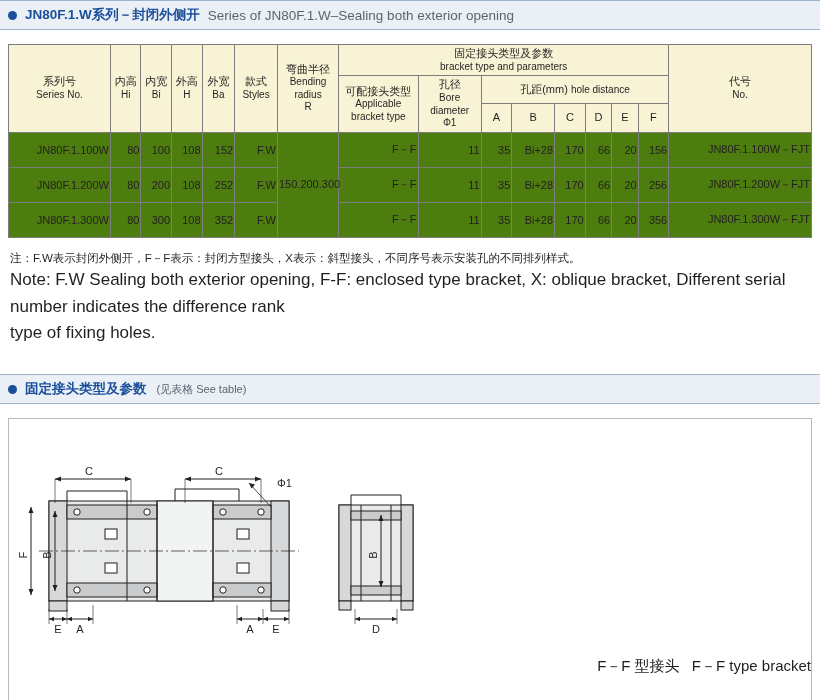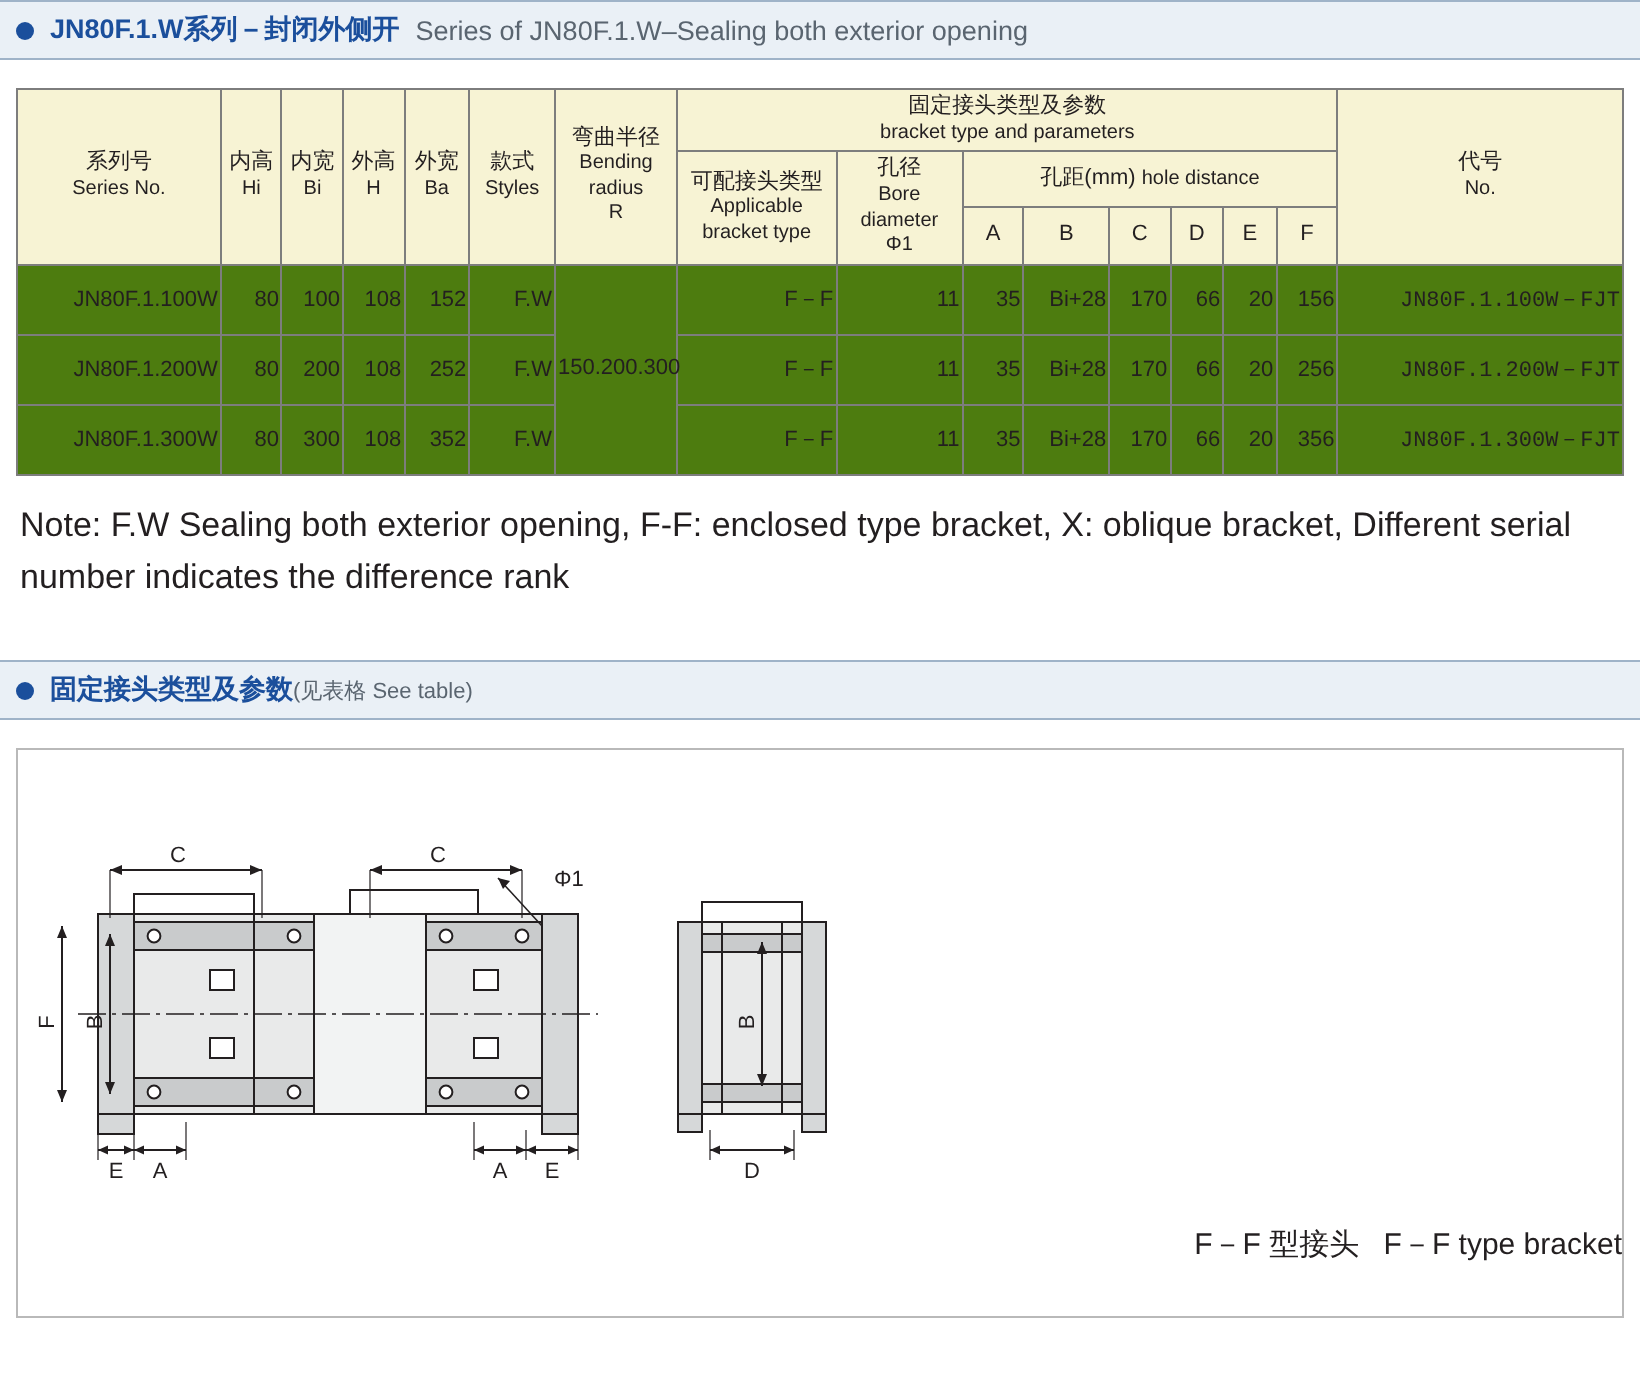"JN80F.1.100W－FJT" td.code-col { font-family: Liberation Mono, monospace -> none }
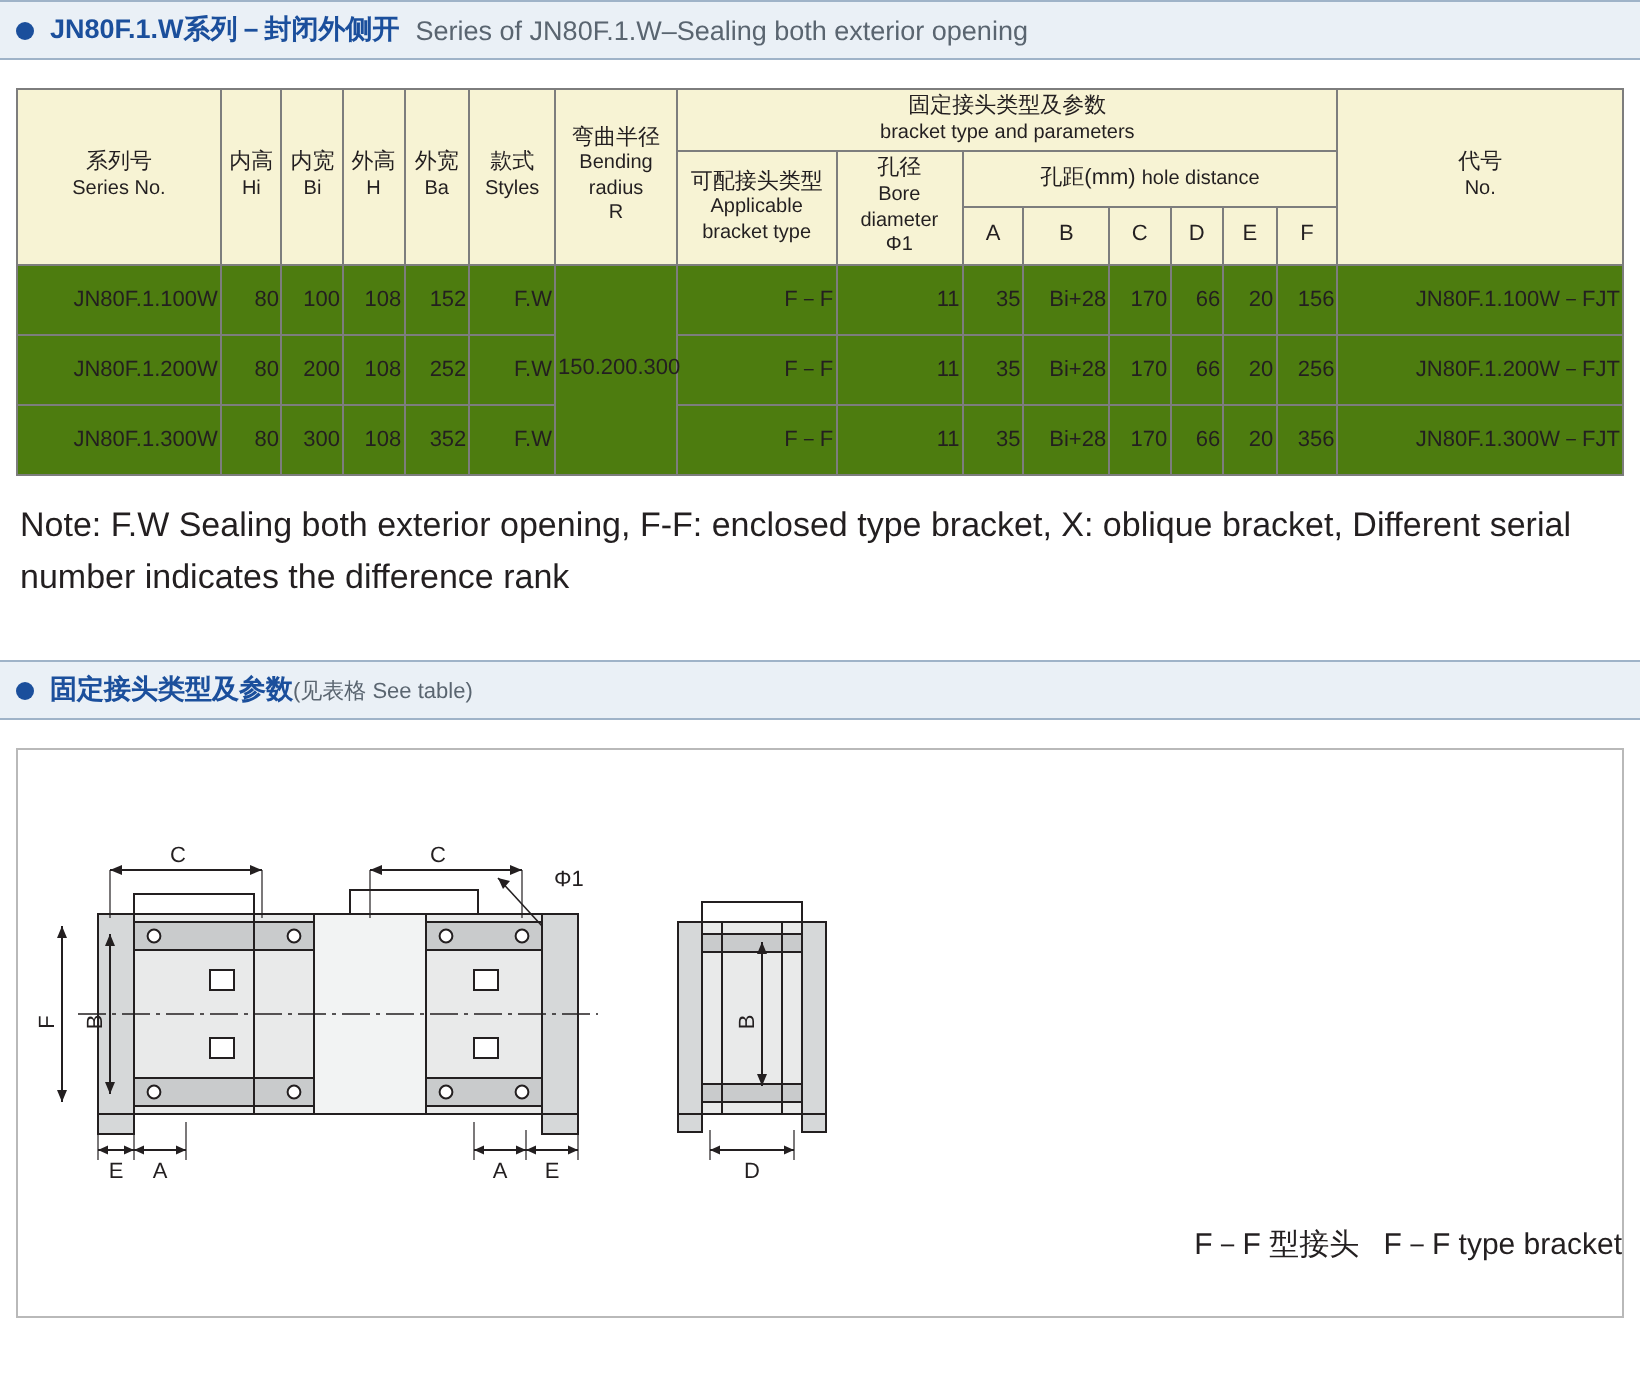"注：F.W表示封闭外侧开，F－F表示：封闭方型接头，X表示：斜型接头，不同序号表" div { html: none -> <div>注：F.W表示封闭外侧开，F－F表示：封闭方型接头，X表示：斜型接头，不同序号表示安装孔的不同排列样式。</div> }
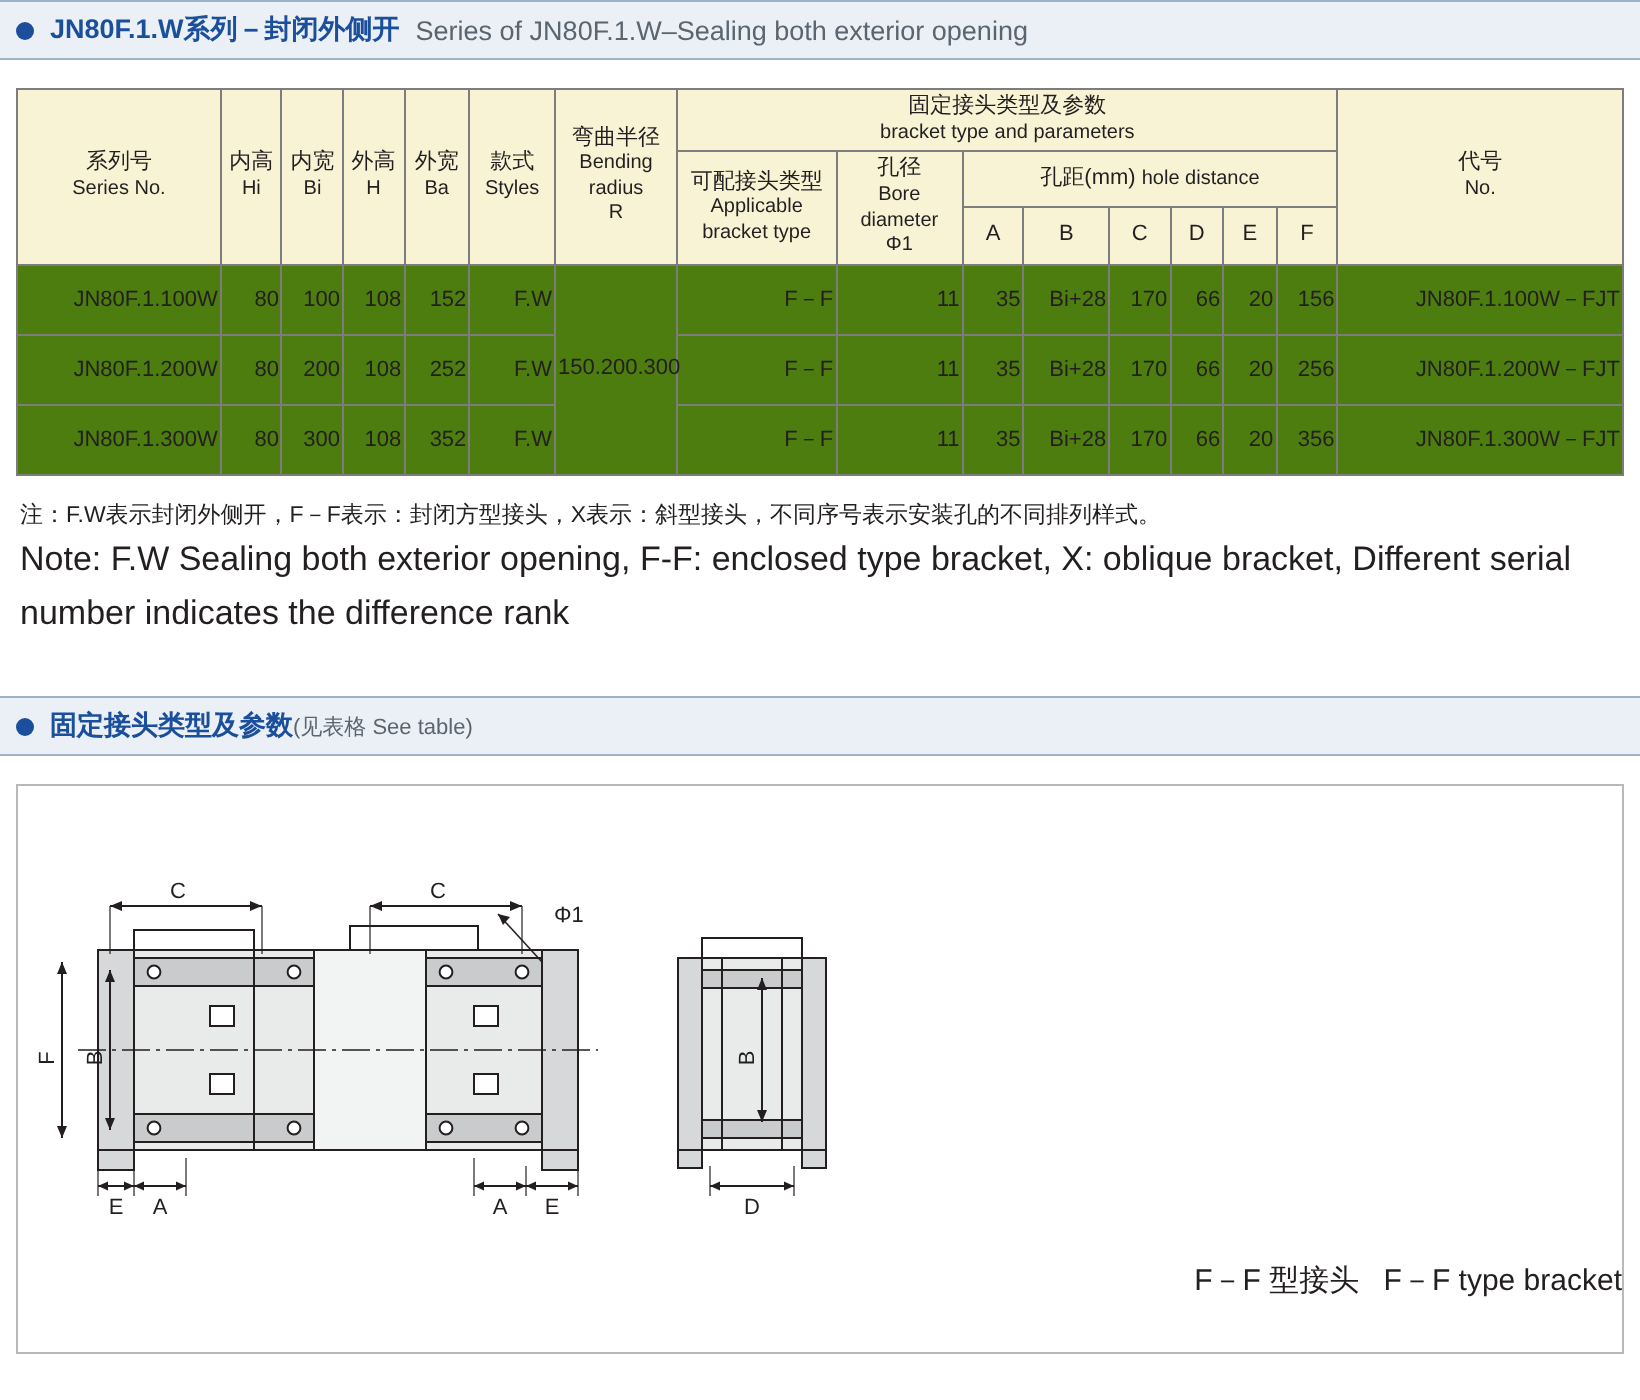"type of fixing holes." div.line-en { html: none -> <div>type of fixing holes.</div> }
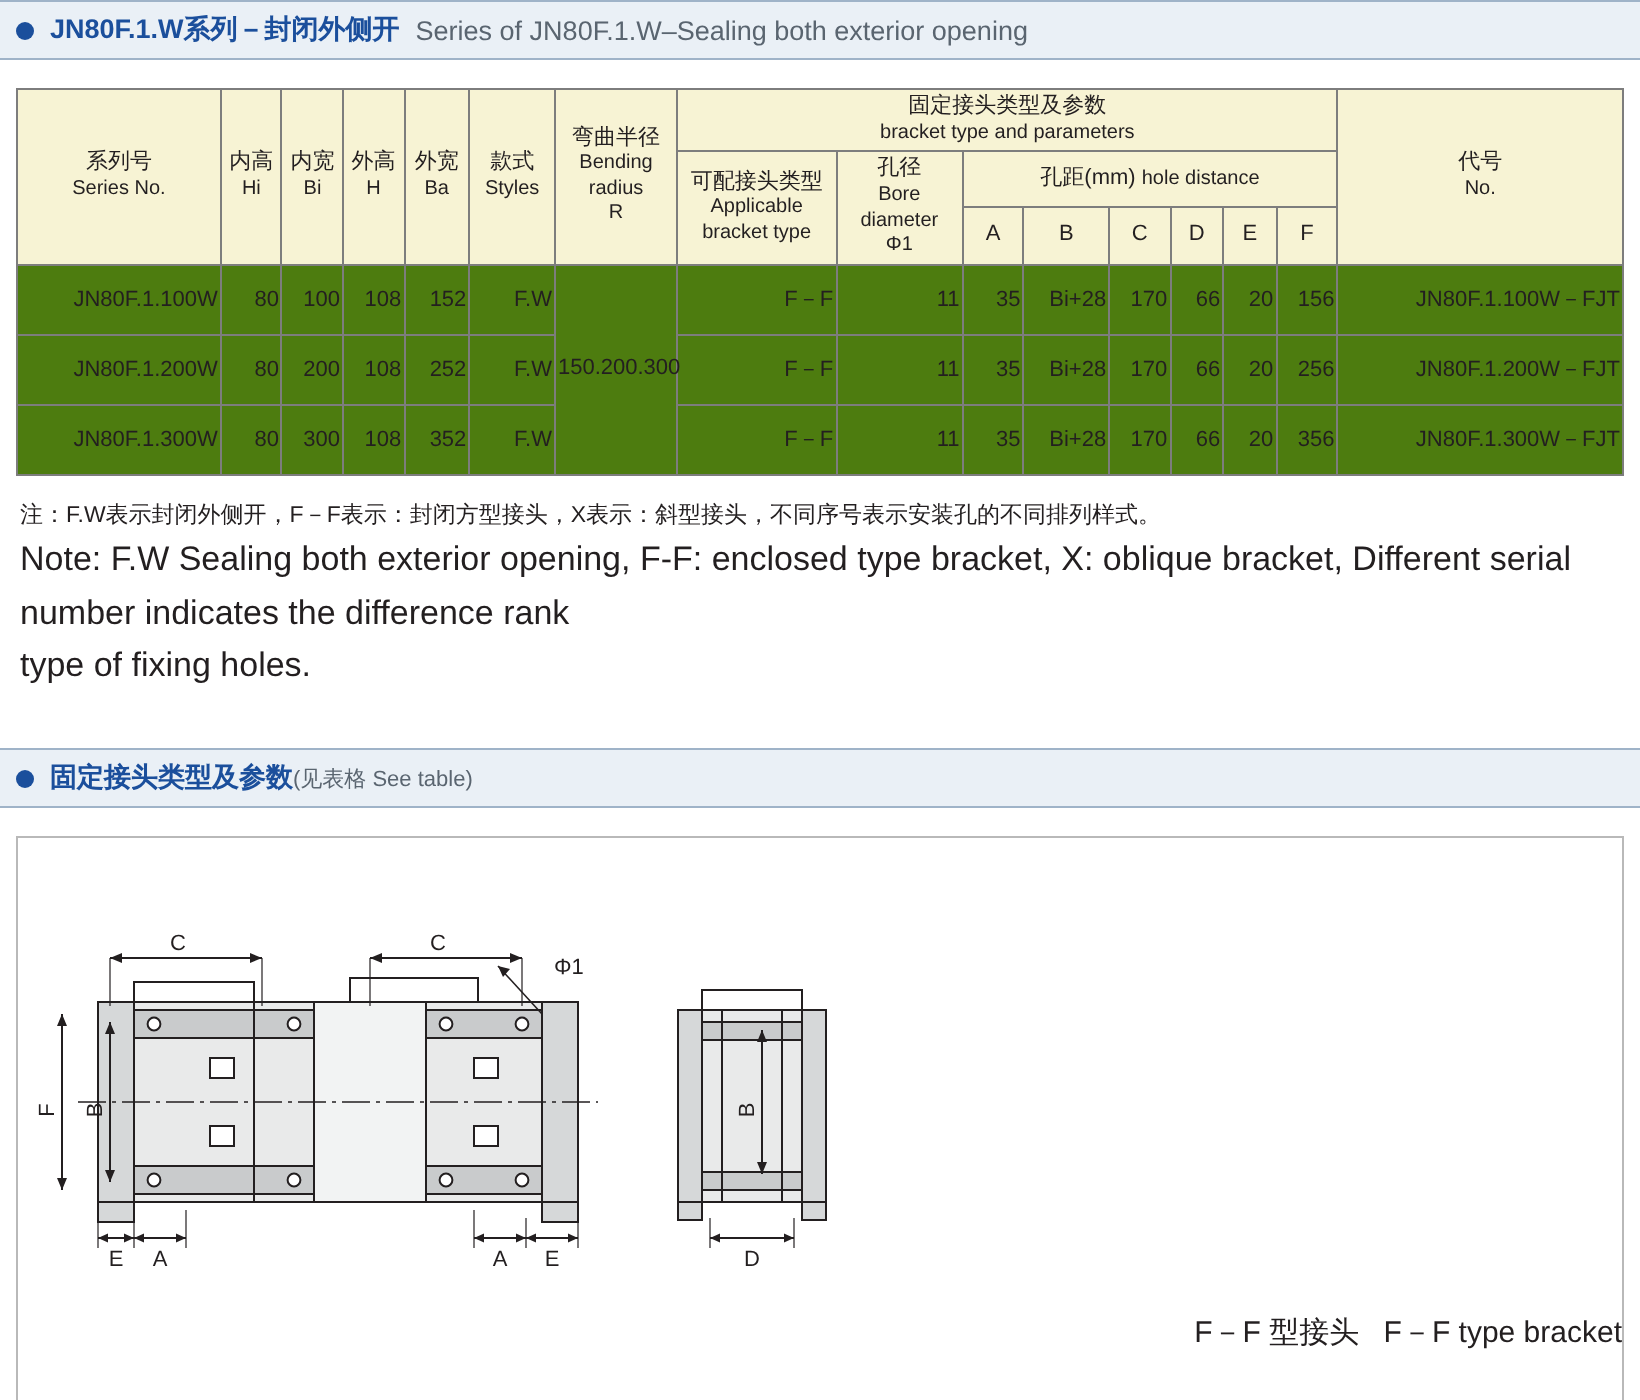"(见表格 See table)" .sh-note { margin-left: none -> 10px }
